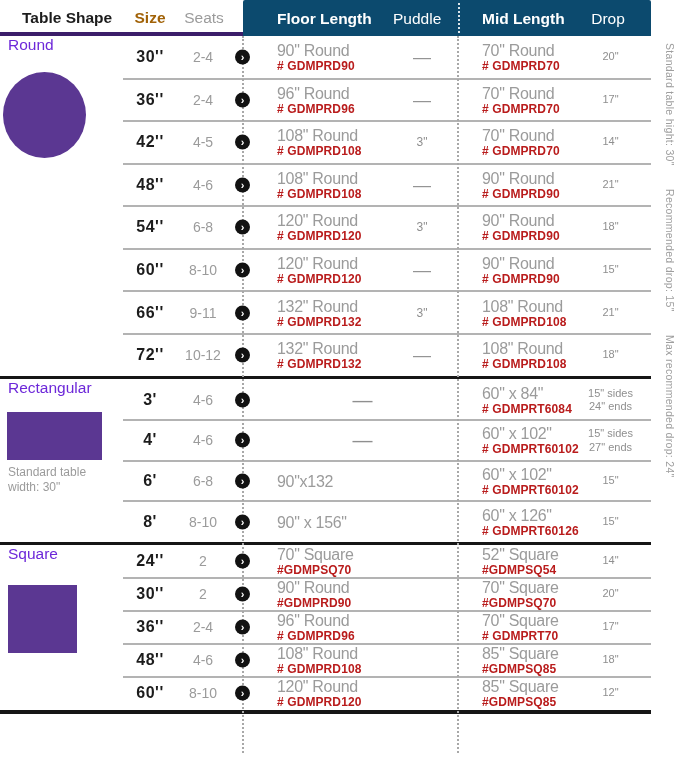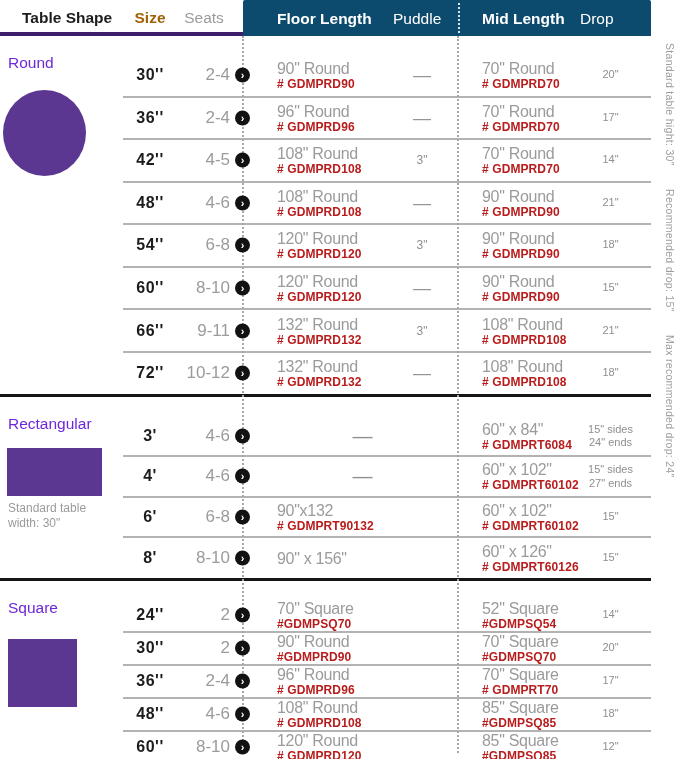"Drop" .hb-drop { text-align: none -> center }
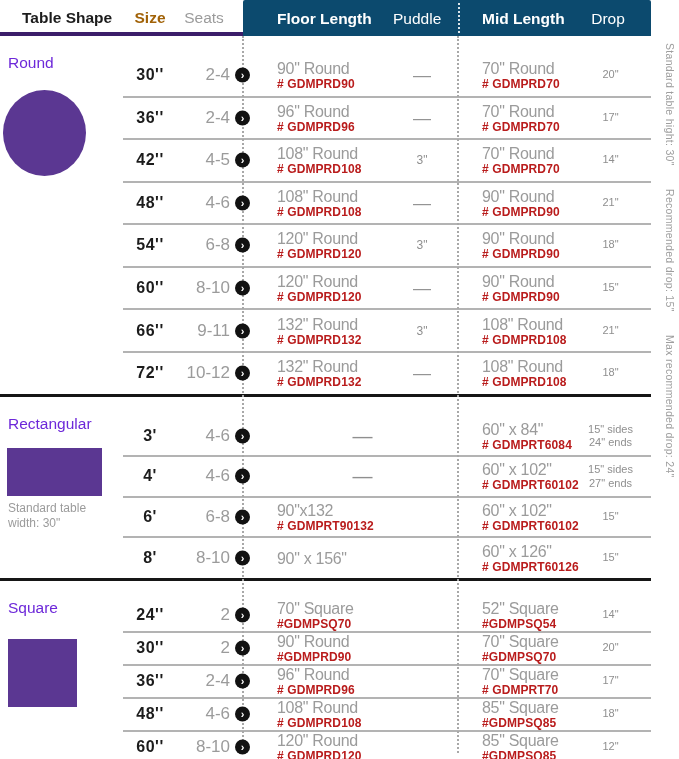"30''" .rows { margin-top: 18px -> none }
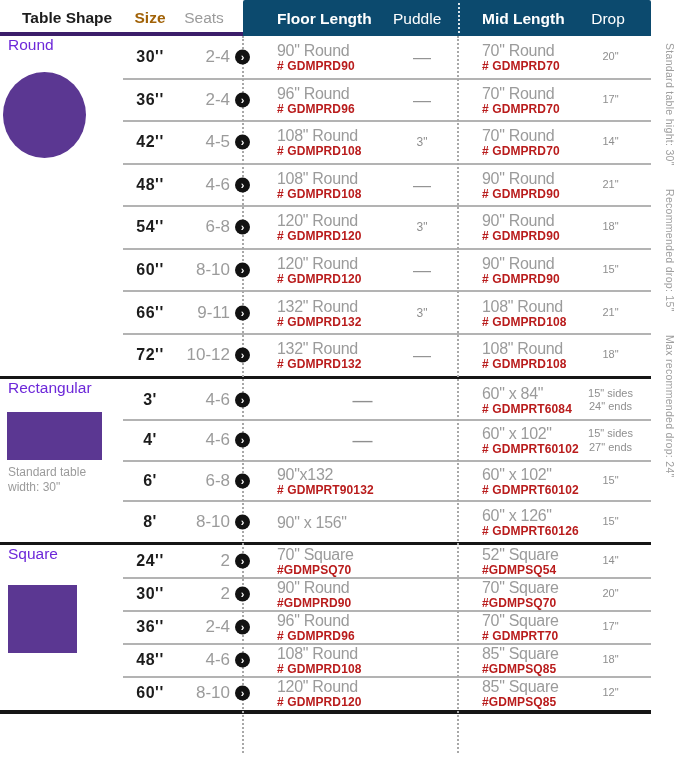"2-4" .c-seats { font-size: 17px -> 14px; text-align: right -> center }
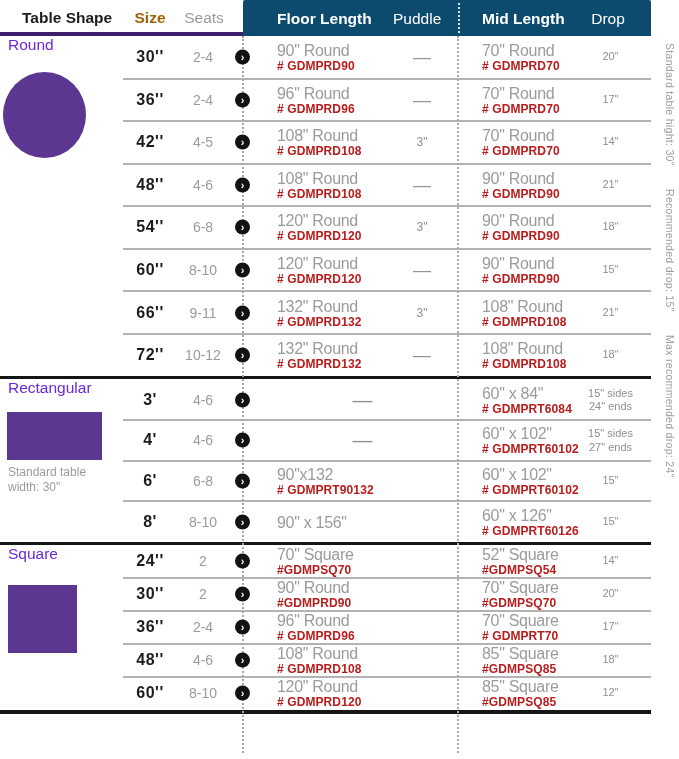"# GDMPRT90132" div.part { html: <div># GDMPRT90132</div> -> none }
